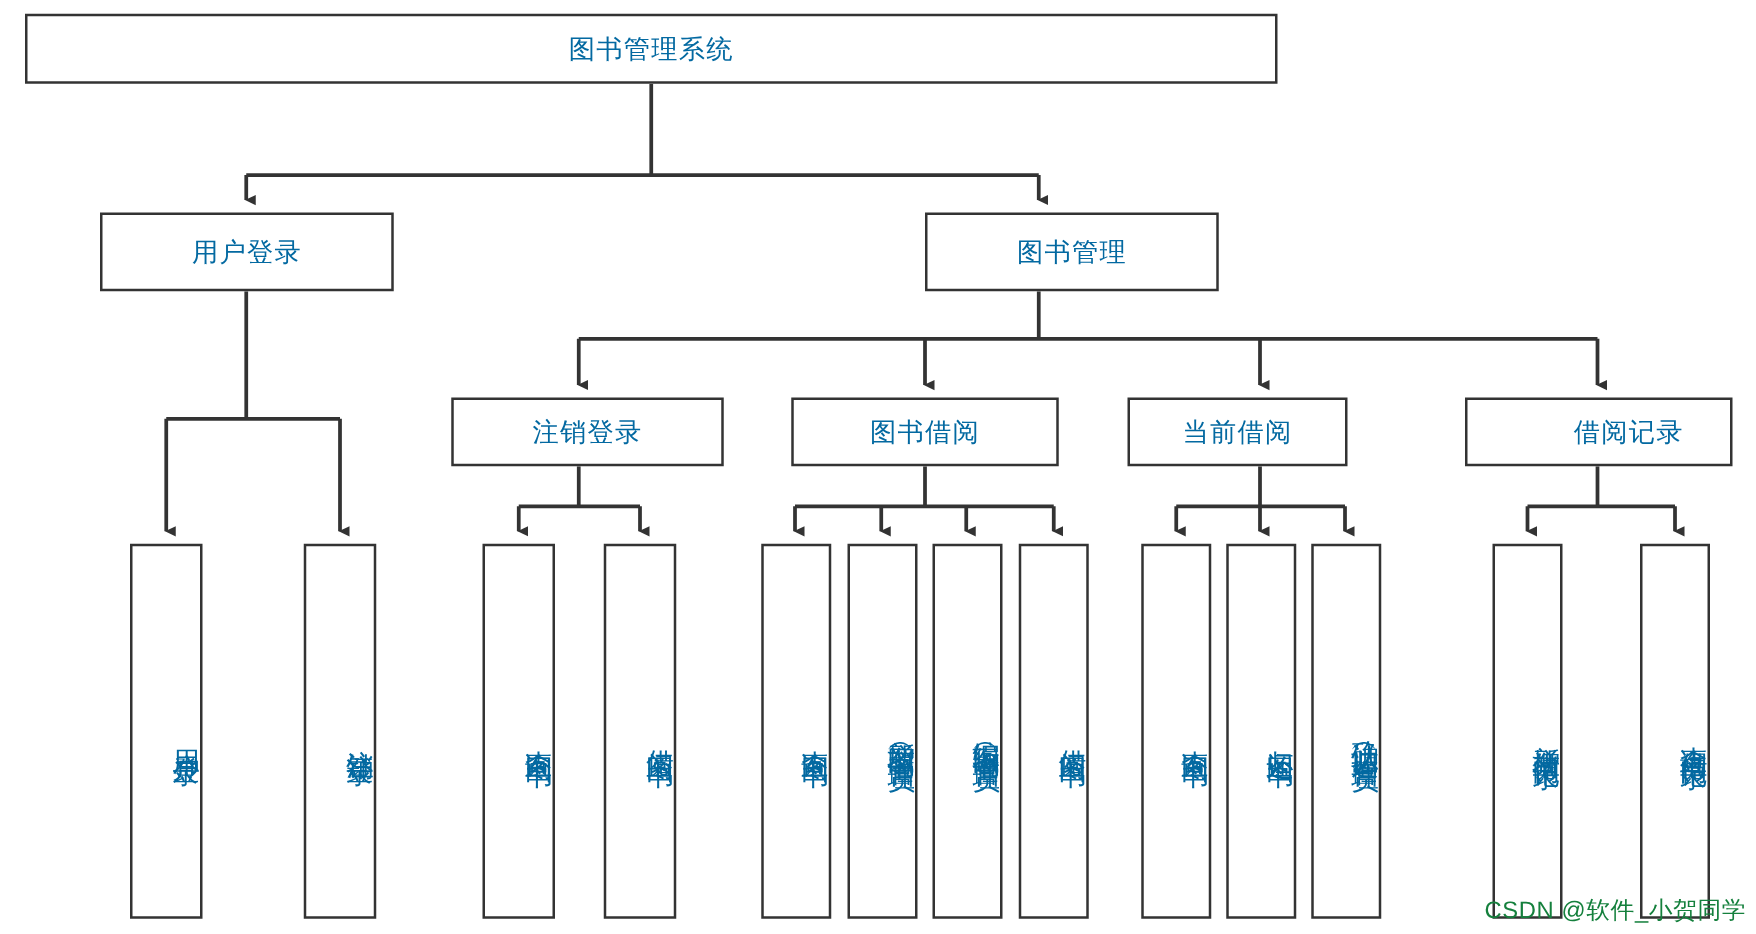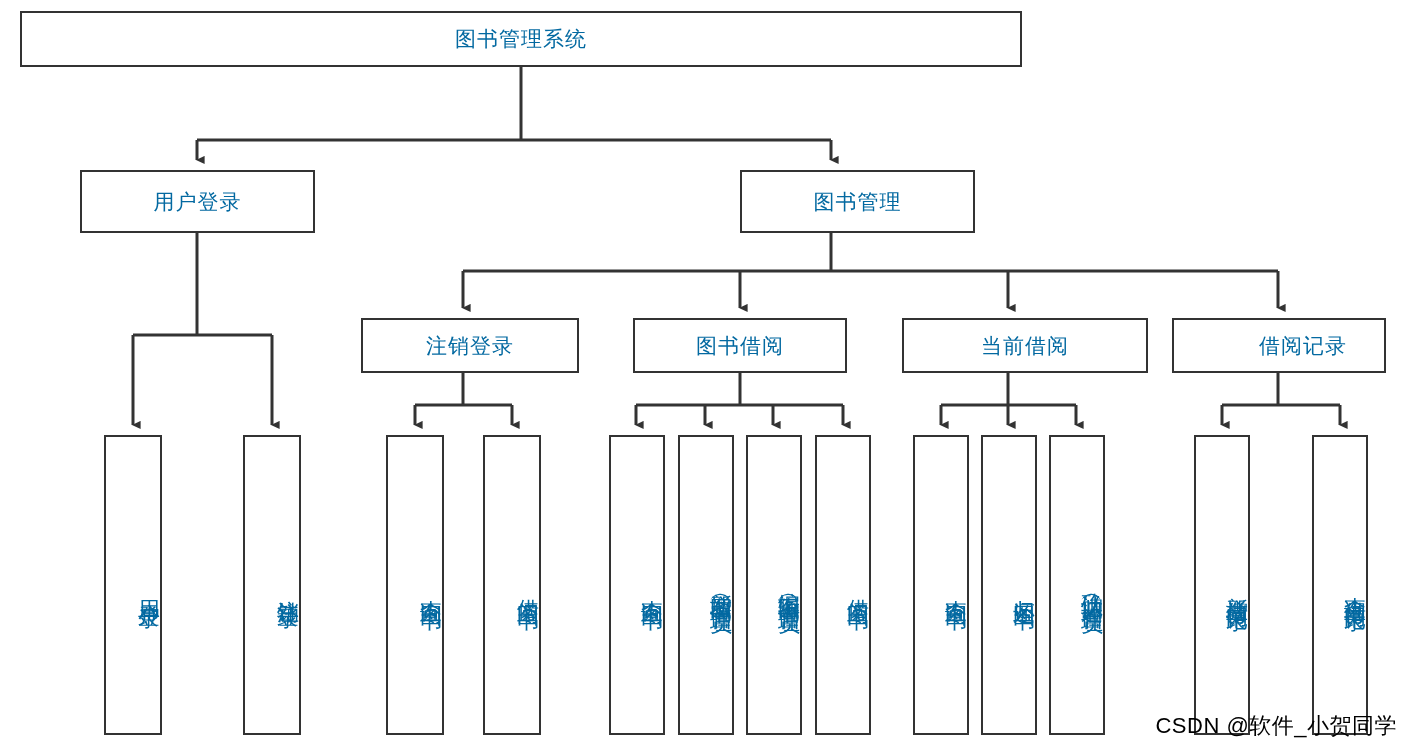"当前借阅" div.node { width: 246px -> 176px }
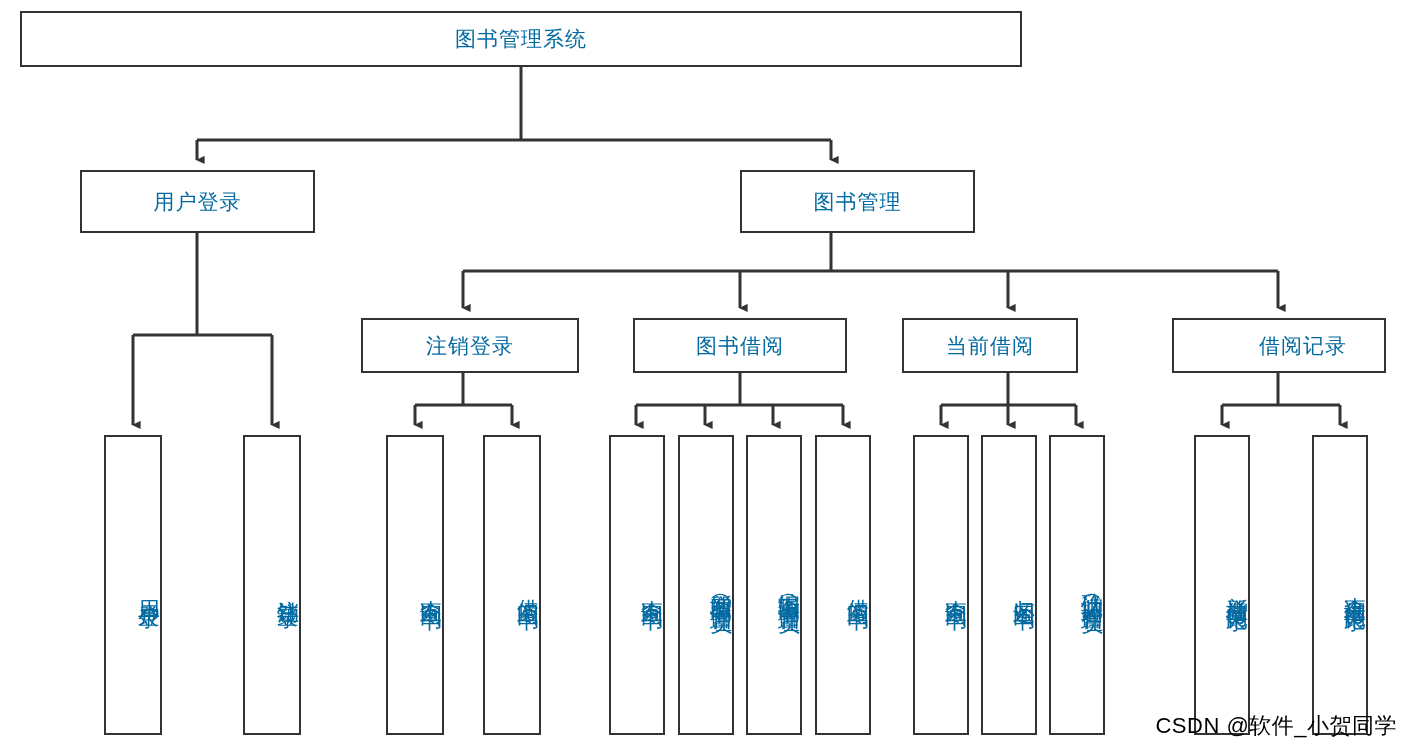"CSDN @软件_小贺同学" .watermark { color: #000000 -> #15803d; font-size: 22px -> 19px }
